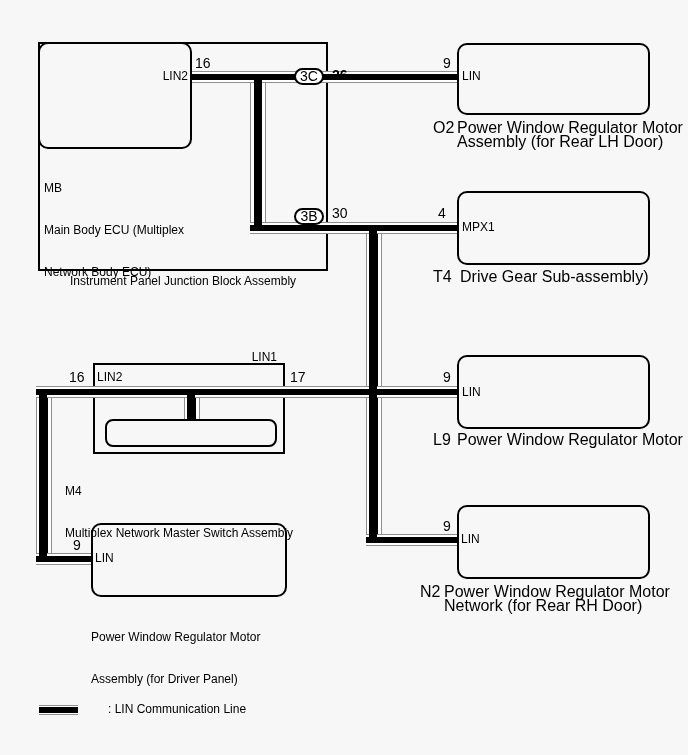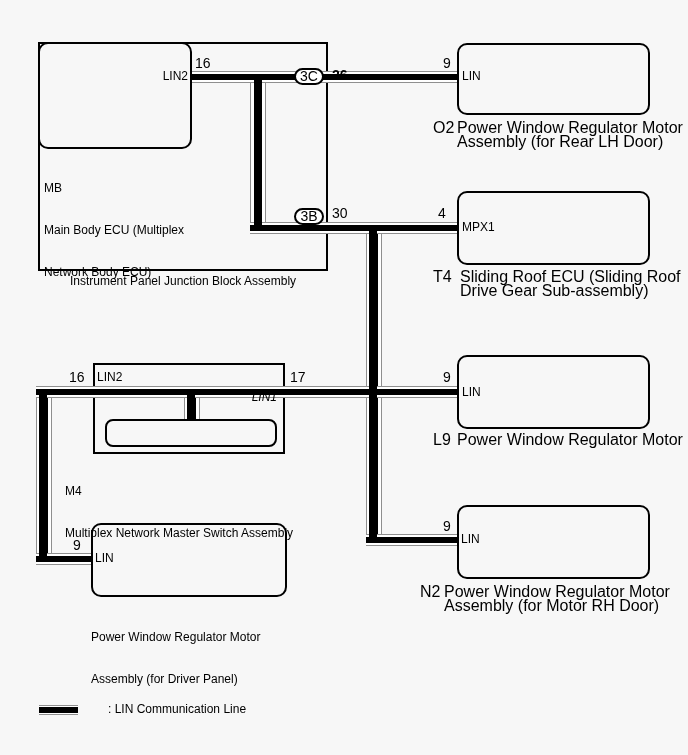"Sliding Roof ECU (Sliding Roof" div { html: <div>Sliding Roof ECU (Sliding Roof</div> -> none }
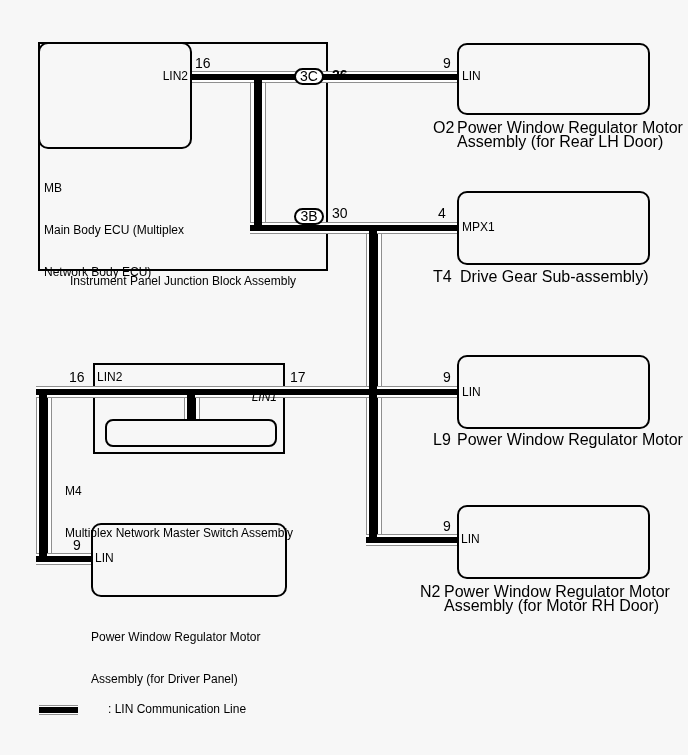"LIN1" div.txt { font-style: italic -> none; top: 390px -> 350px }
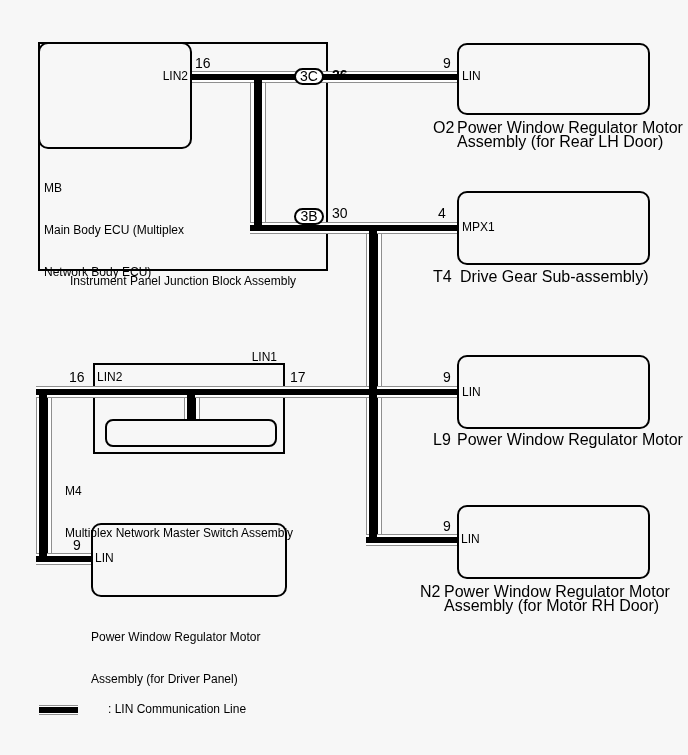"Assembly (for Motor RH Door)" div { text: Assembly (for Motor -> Network (for Rear }
